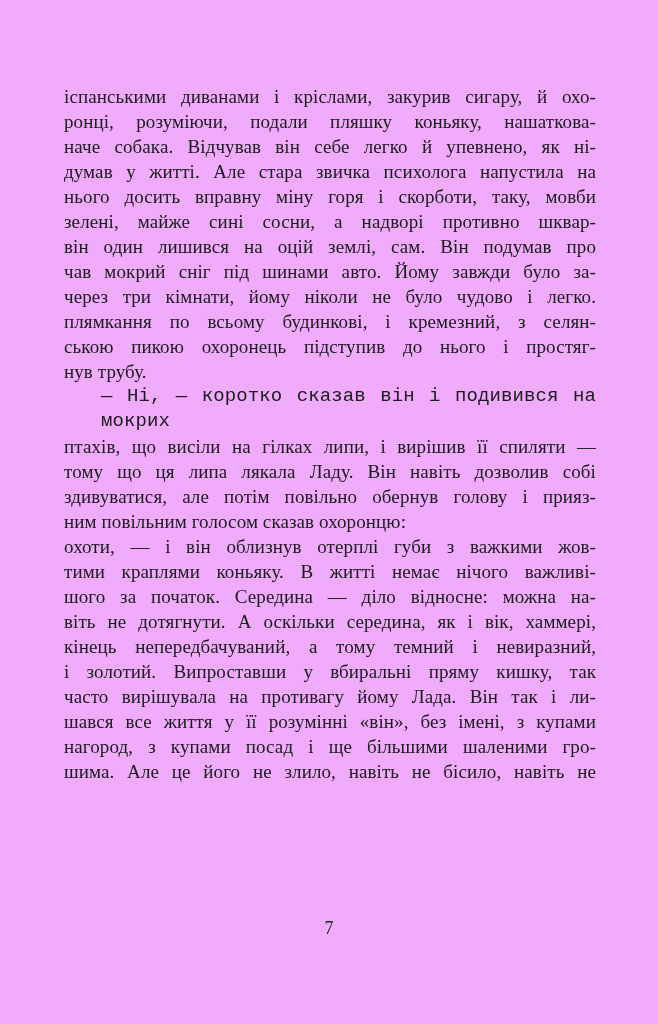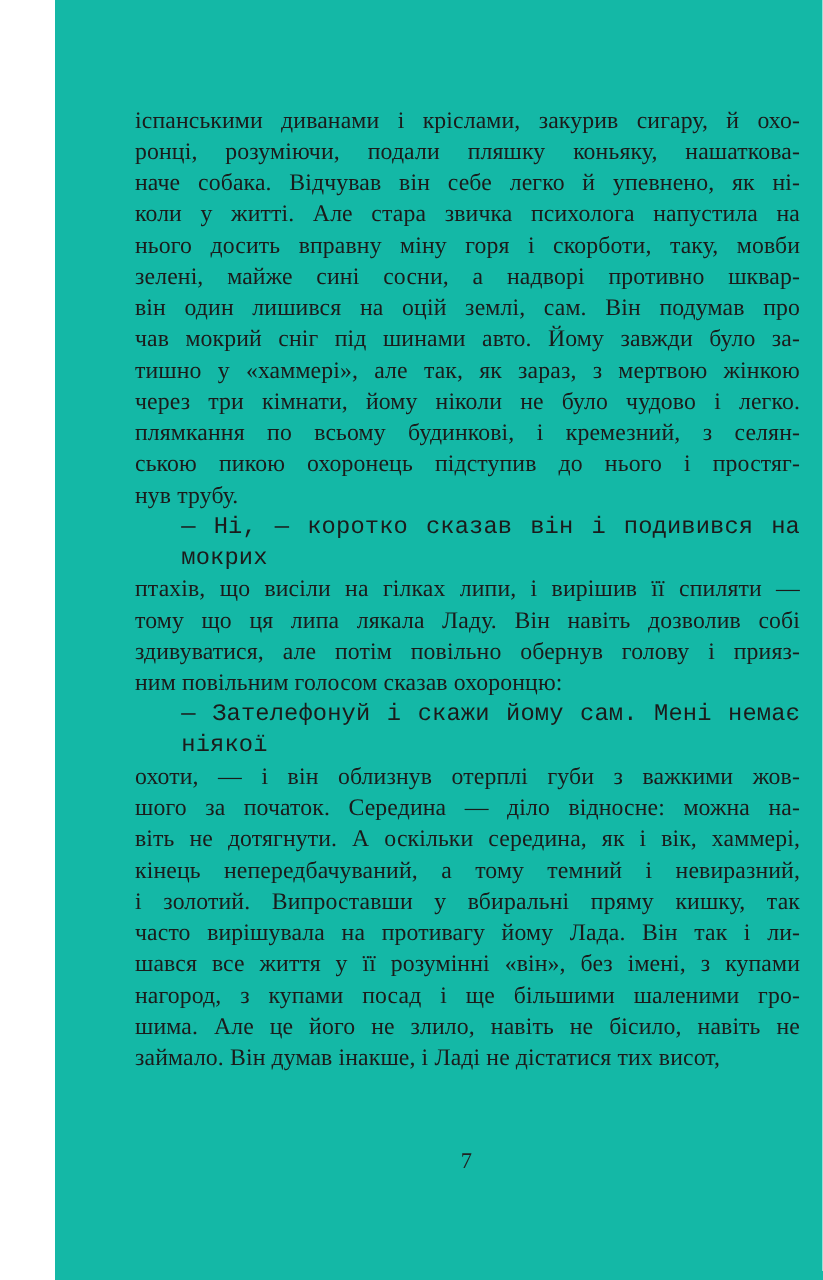"іспанськими диванами і кріслами, закурив" .book-page { background: #14b8a6 -> #f0abfc; margin-left: 44px -> none }
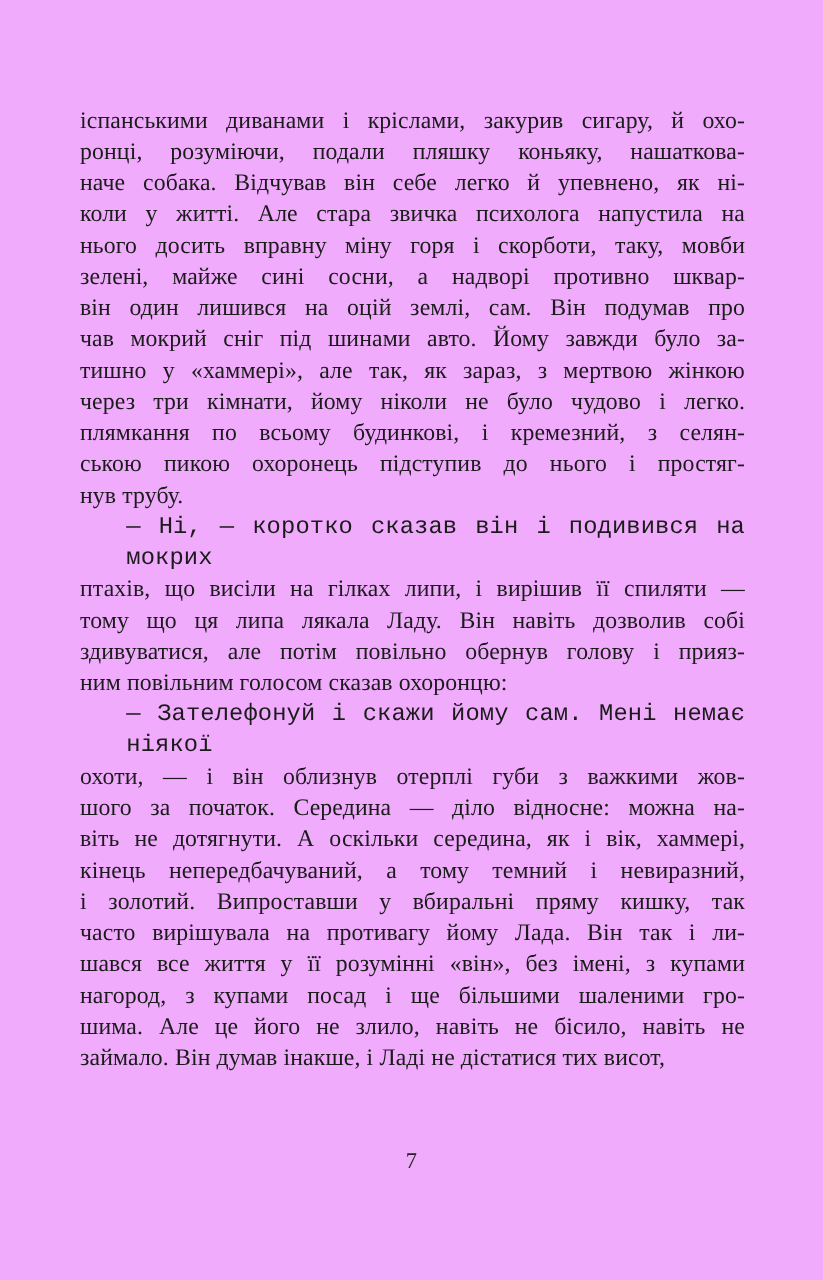"коли у житті. Але стара" div.line { text: коли -> думав }
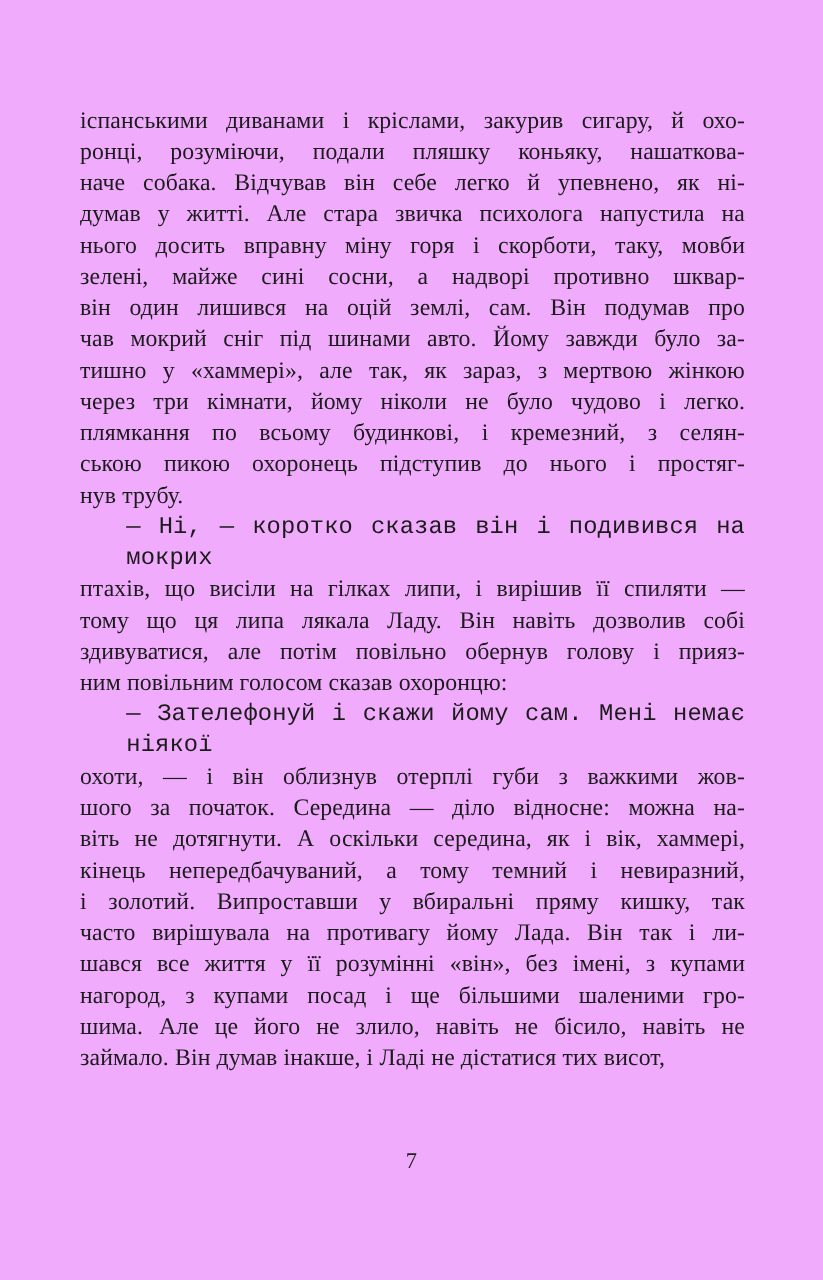"тишно у «хаммері», але так," div.line { html: <div>тишно у «хаммері», але так, як зараз, з мертвою жінкою</div> -> none }
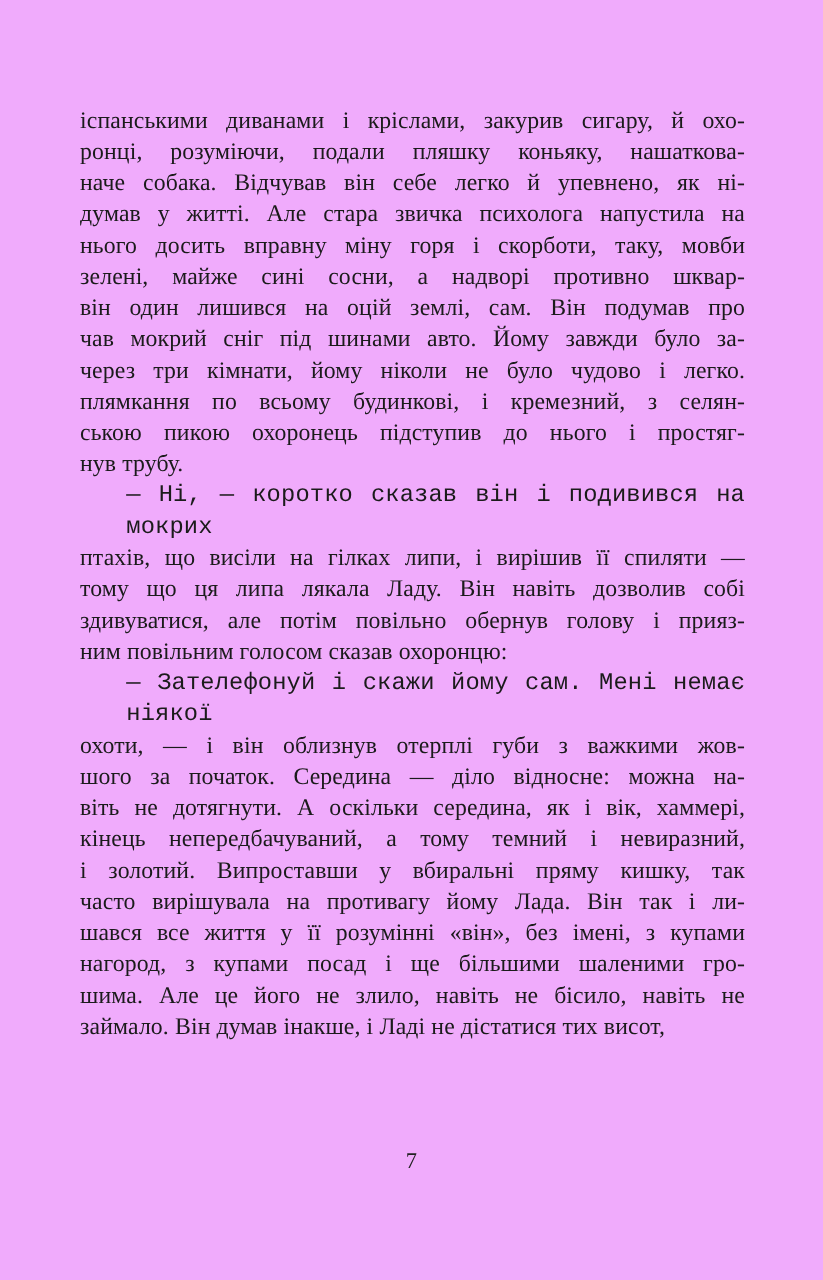"— Зателефонуй і скажи йому" div.line { html: <div>— Зателефонуй і скажи йому сам. Мені немає ніякої</div> -> none }
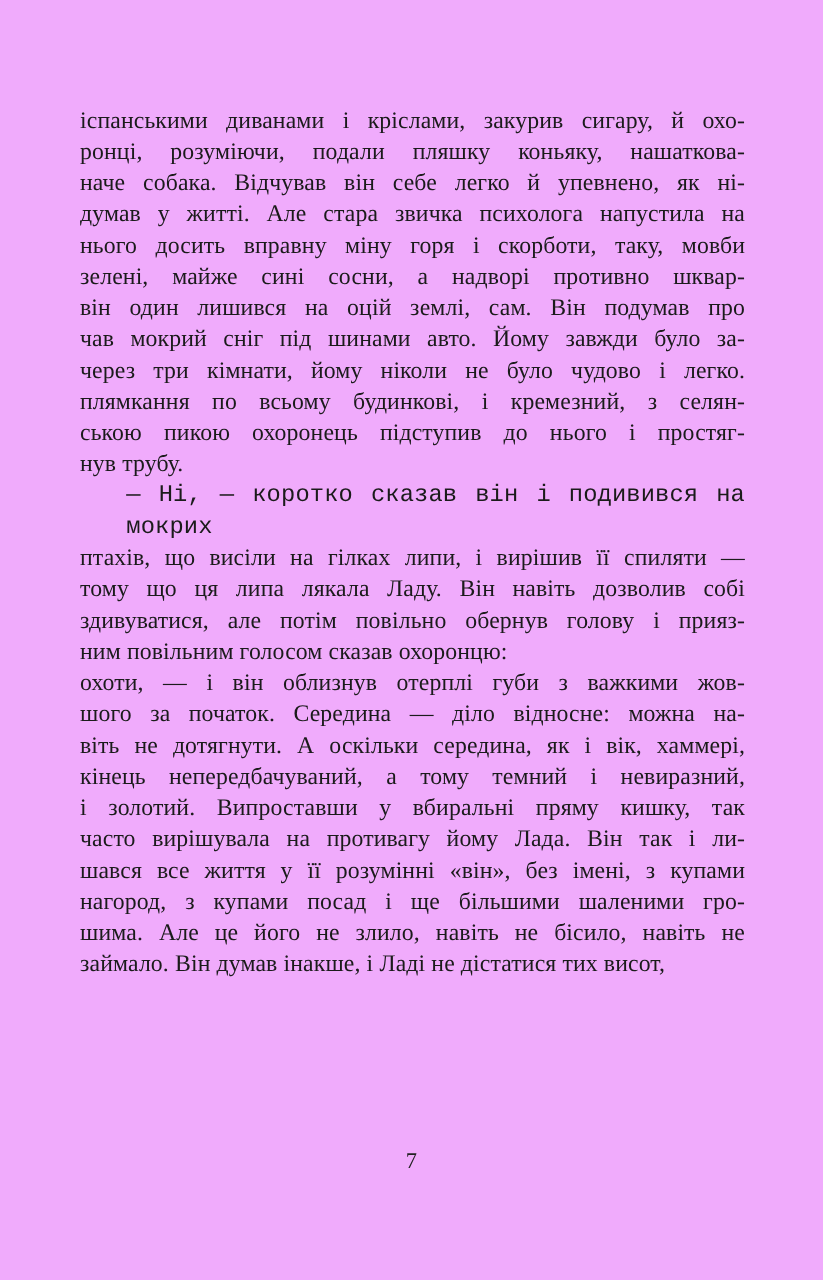"тими краплями коньяку. В житті" div.line { html: none -> <div>тими краплями коньяку. В житті немає нічого важливі-</div> }
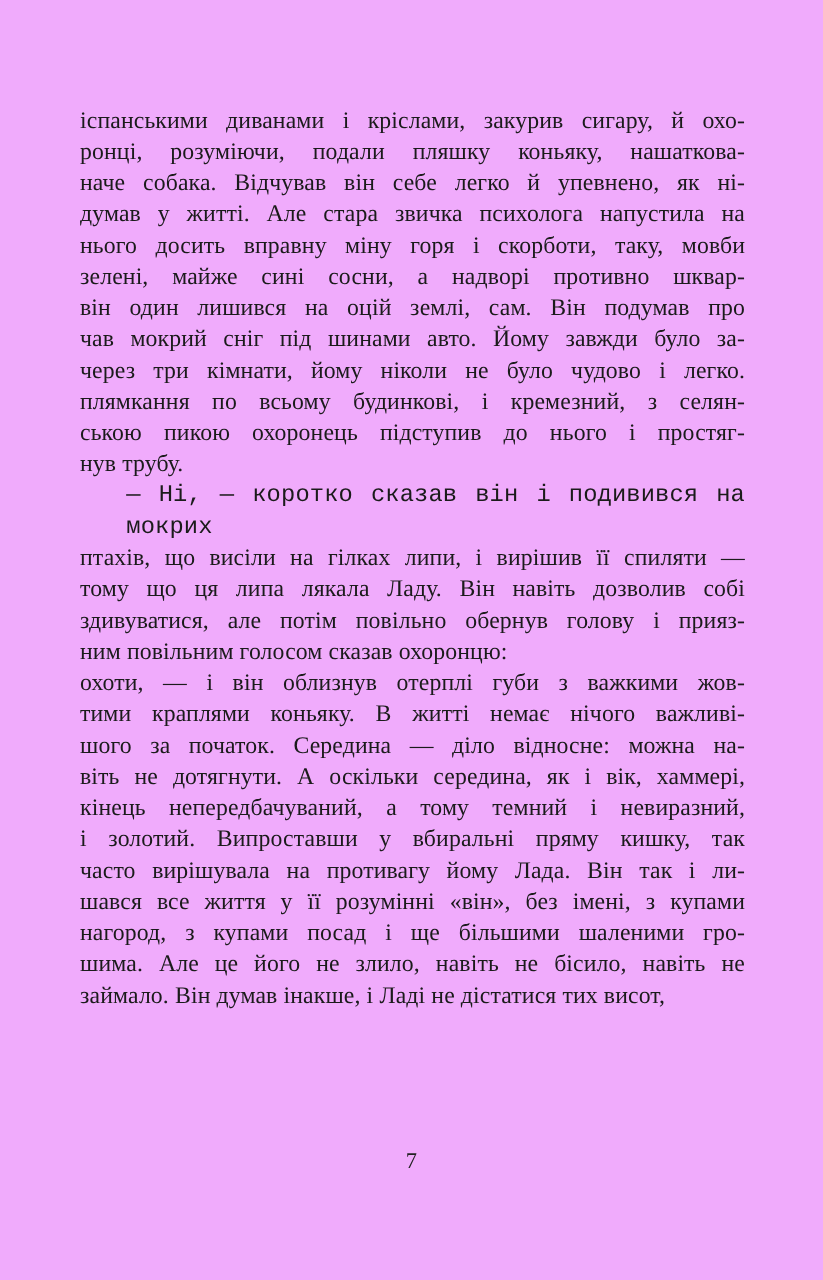"займало. Він думав інакше, і" div.line { html: <div>займало. Він думав інакше, і Ладі не дістатися тих висот,</div> -> none }
